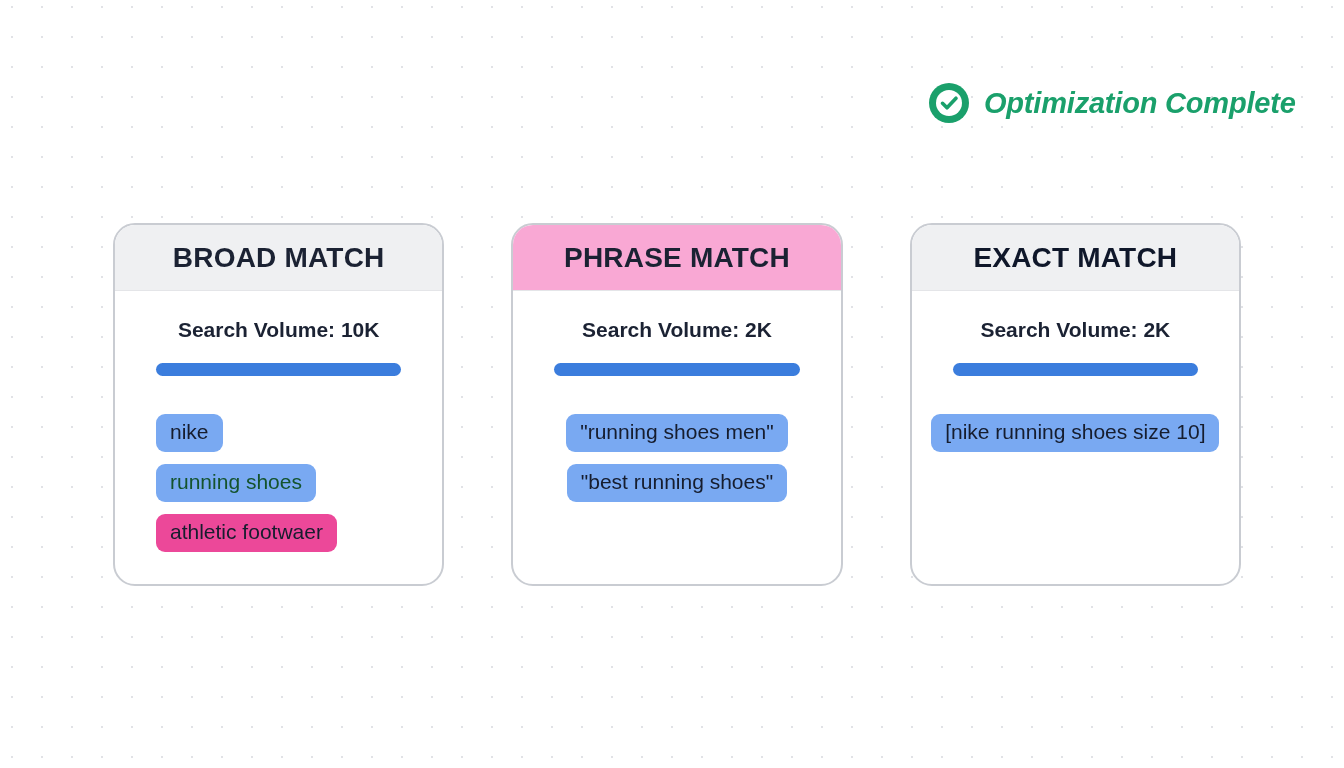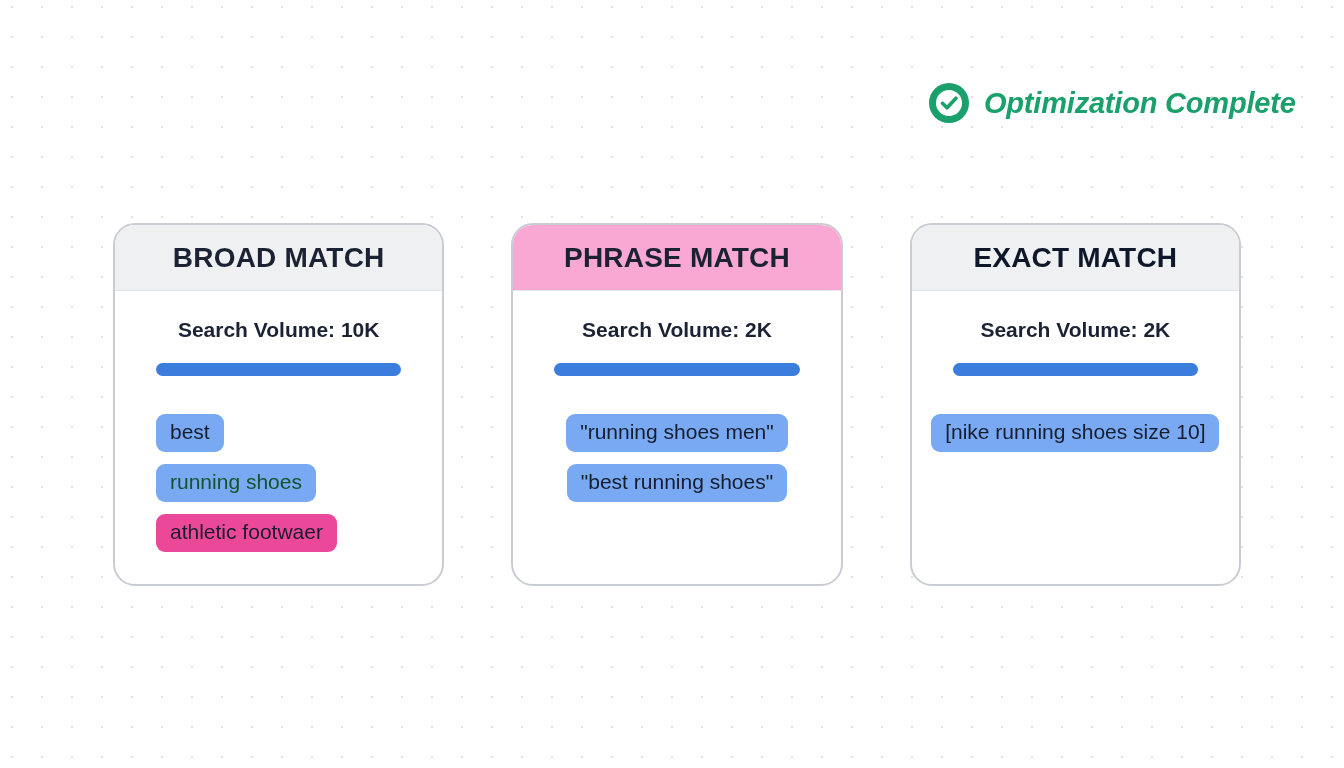"best" span.keyword-chip { text: best -> nike }
